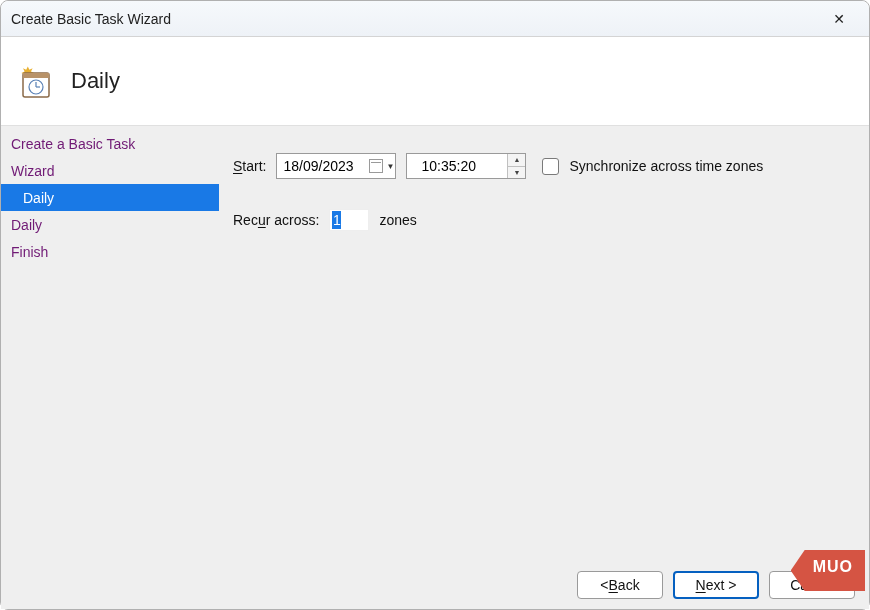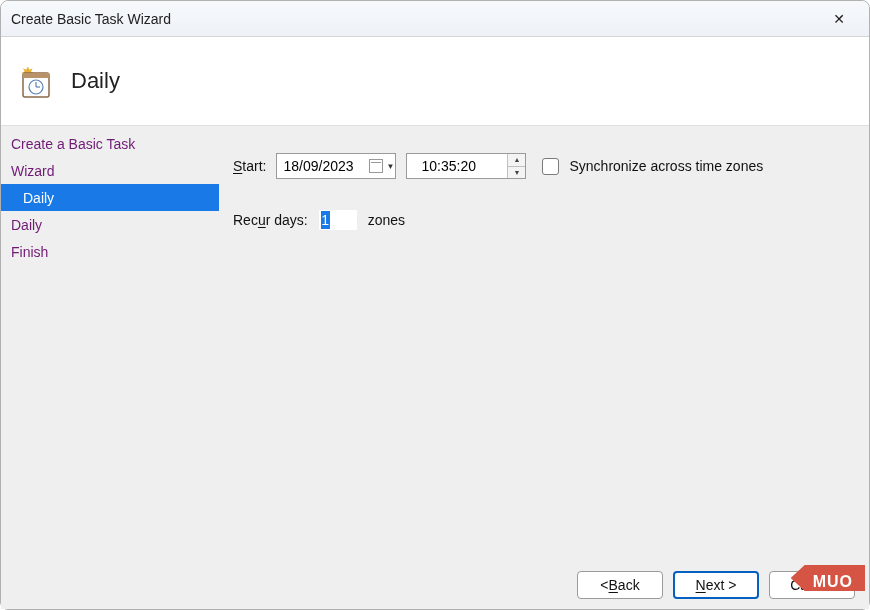"r days:" span { text: days -> across }
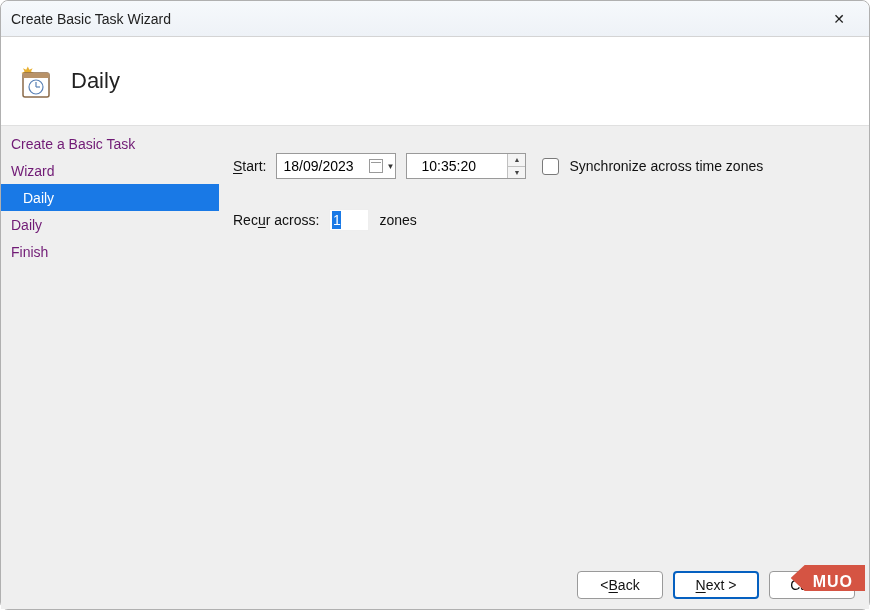"MUO" .muo-badge { padding: 8px 12px 0 22px -> 8px 12px 15px 22px }
